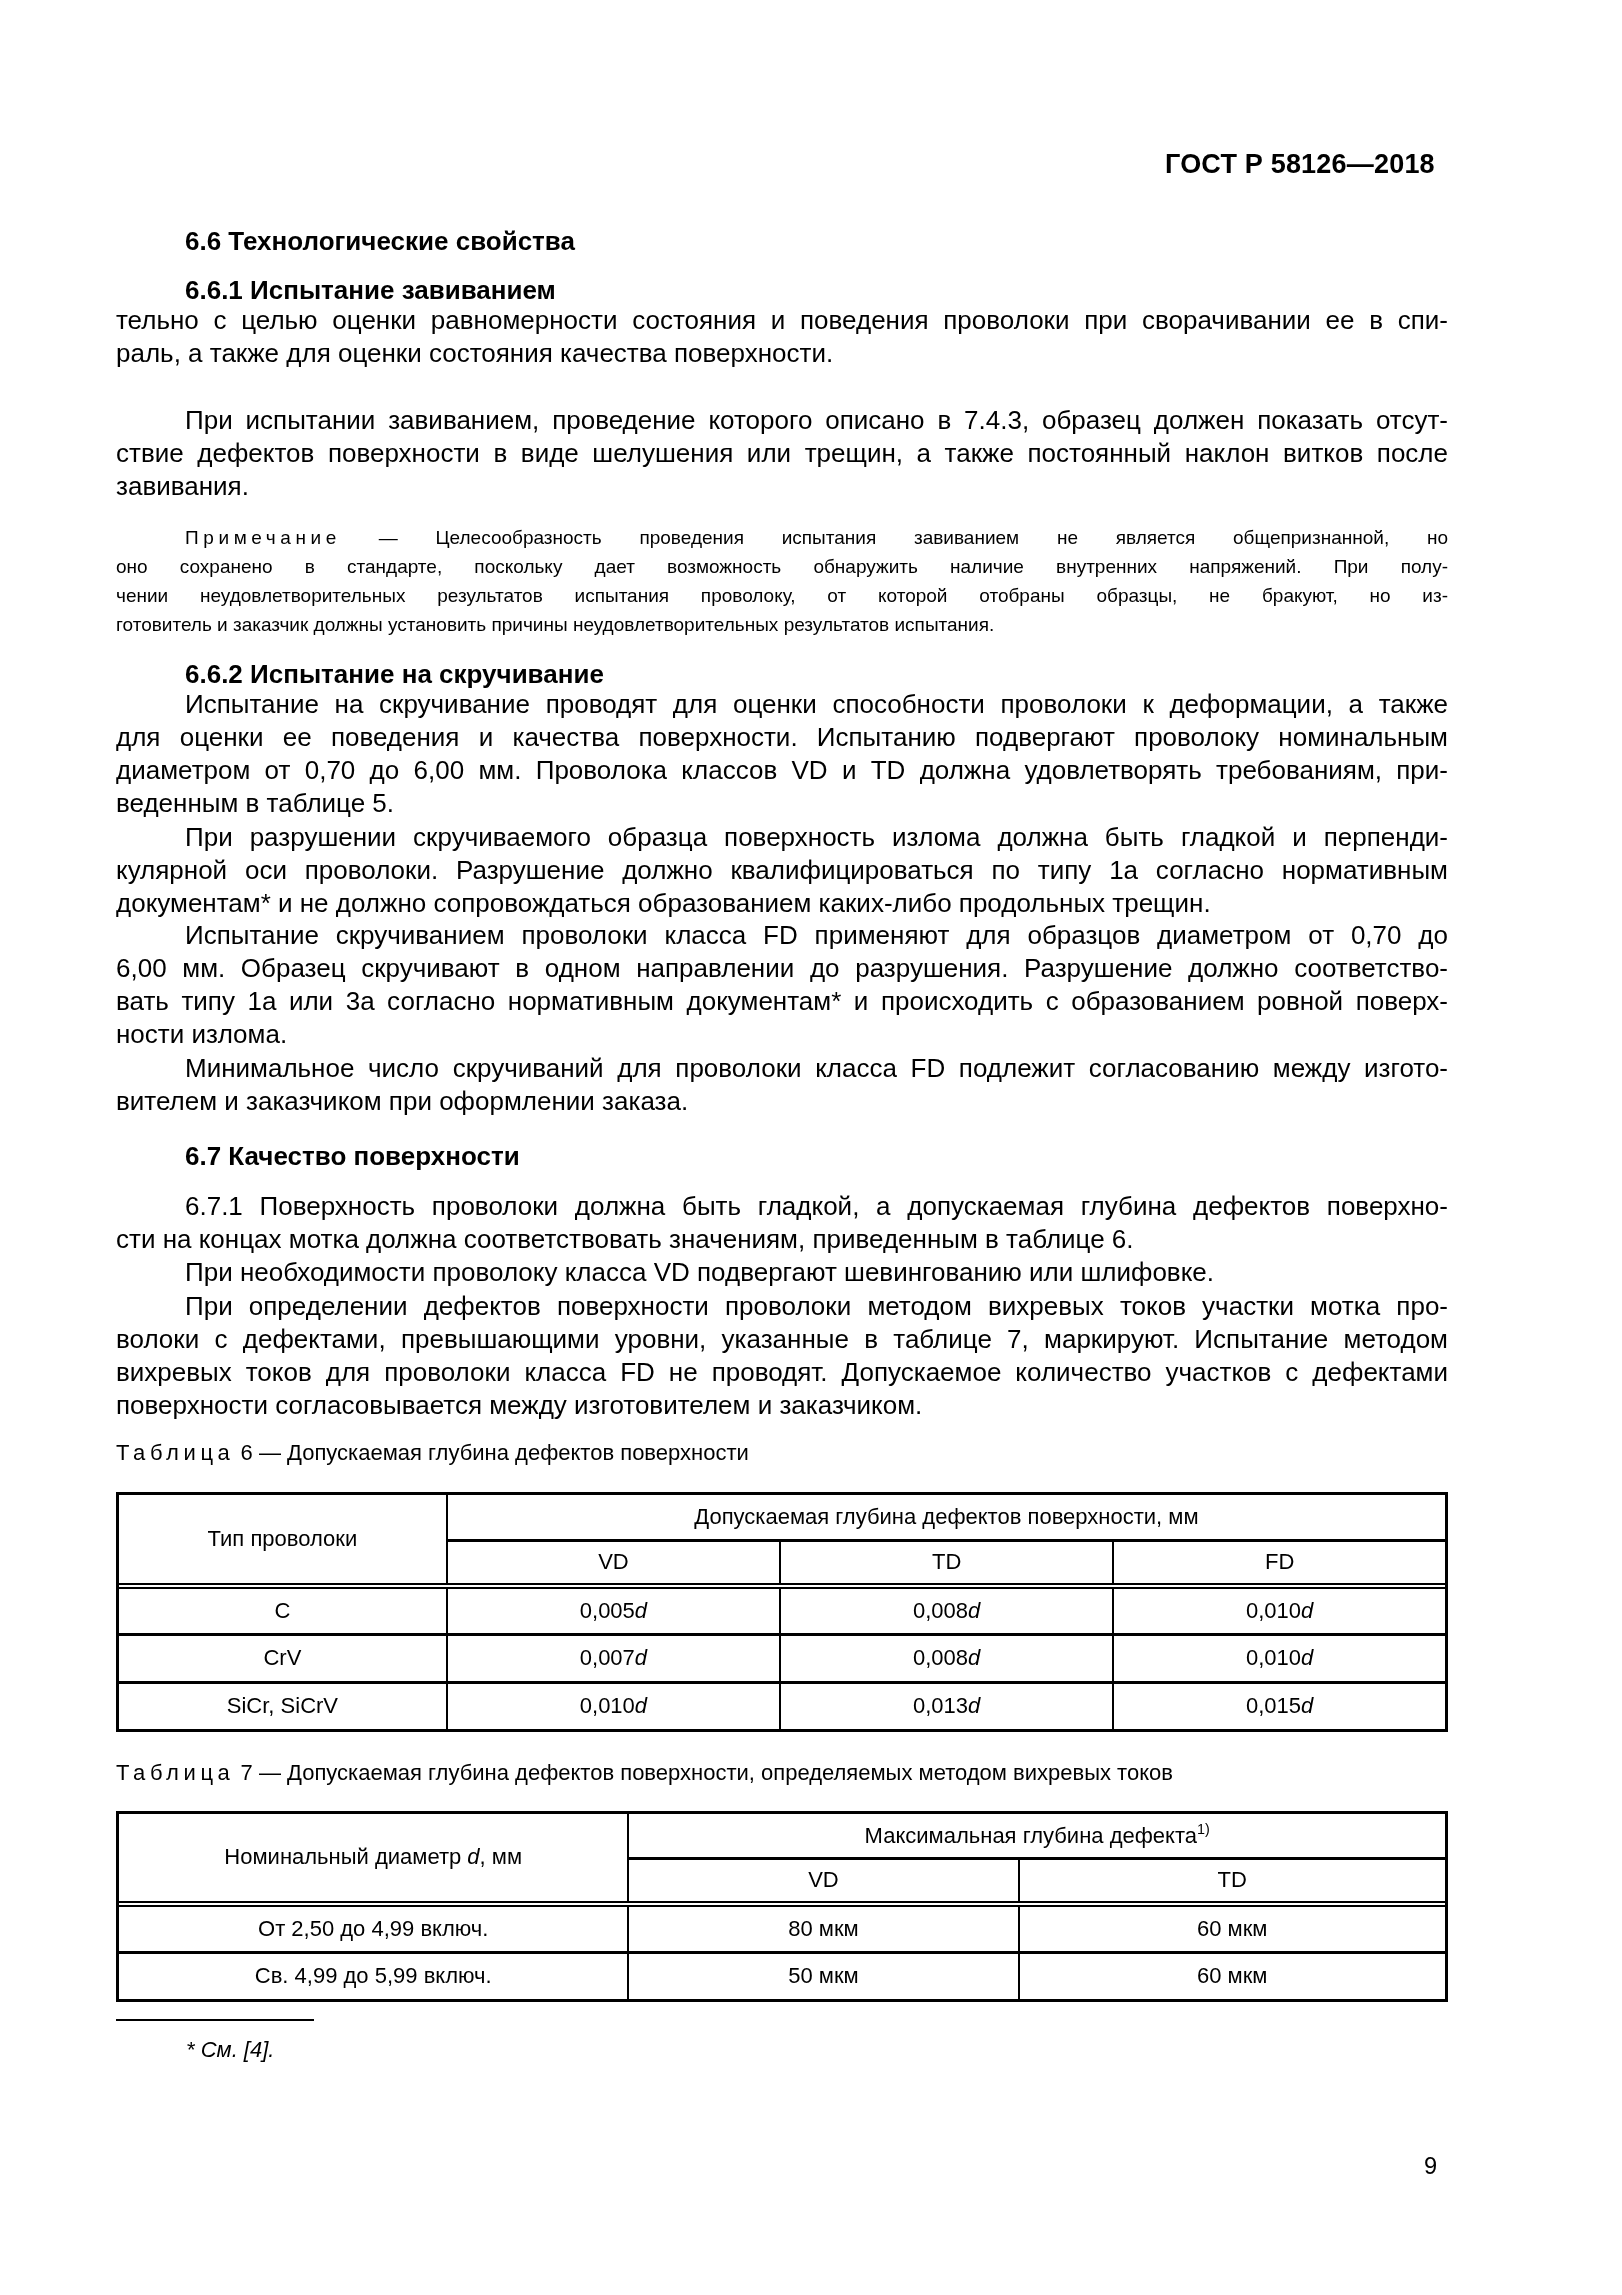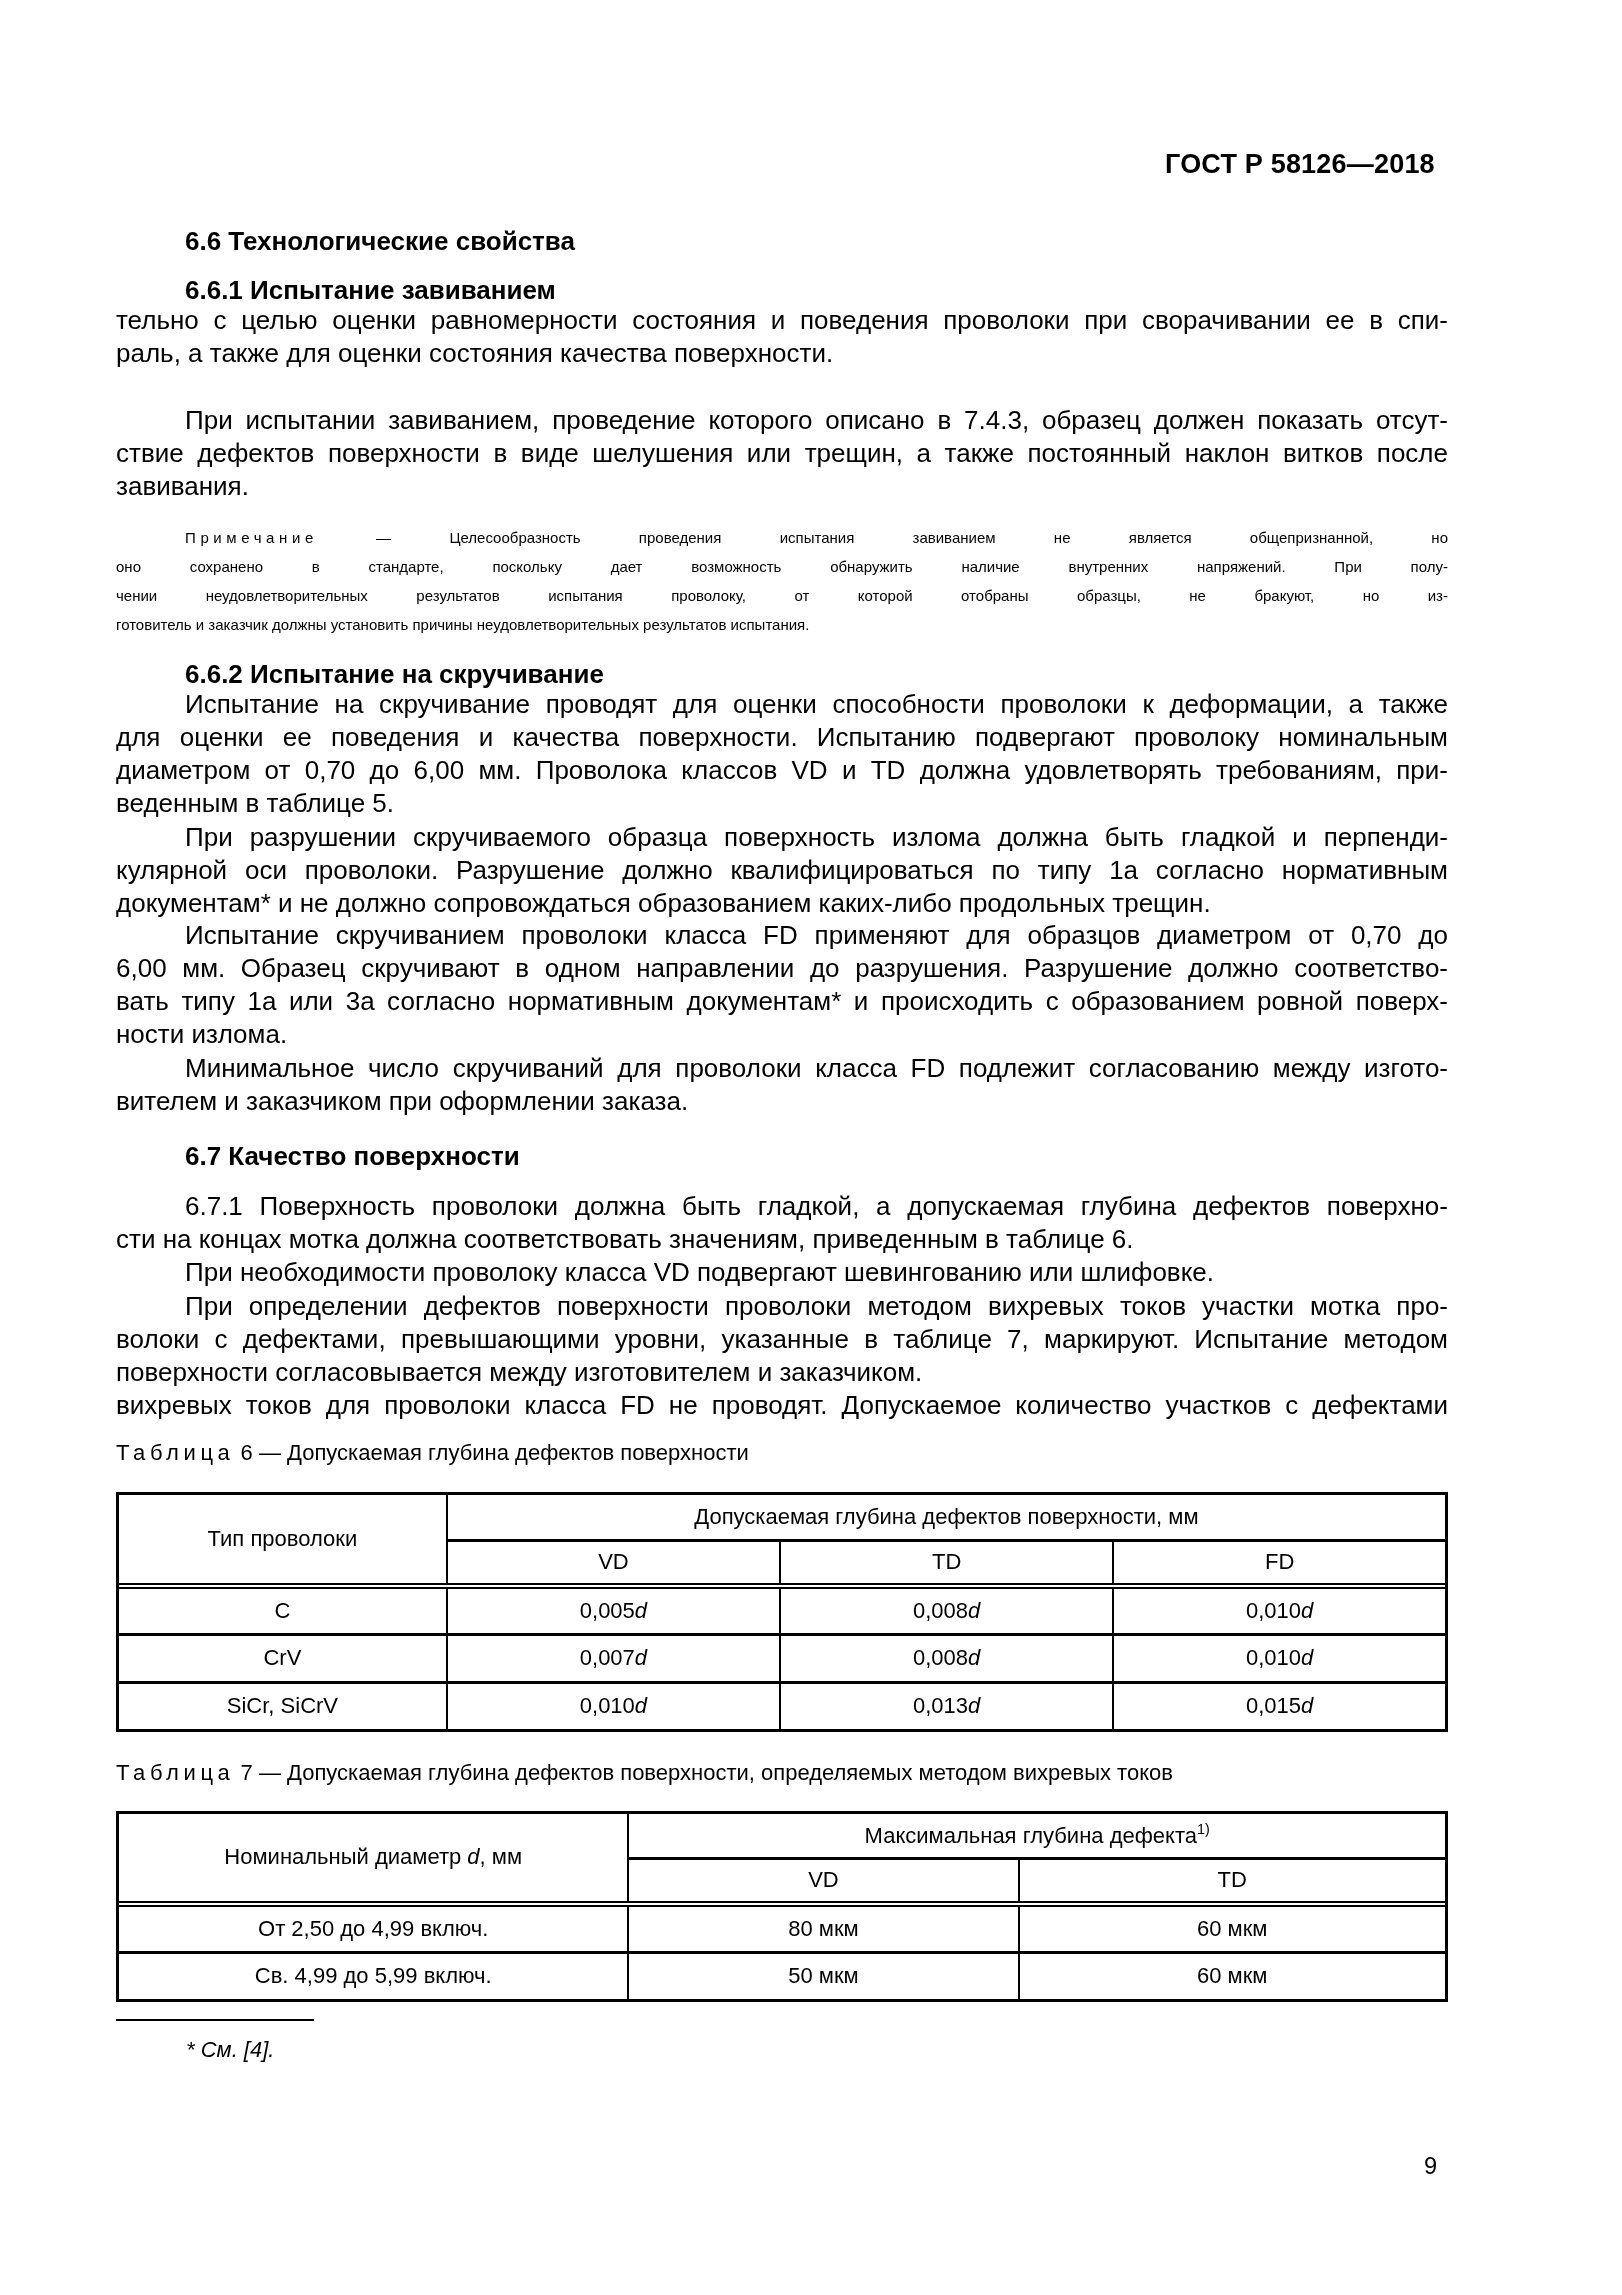"Примечание — Целесообразность проведения" .note { font-size: 15px -> 19px }
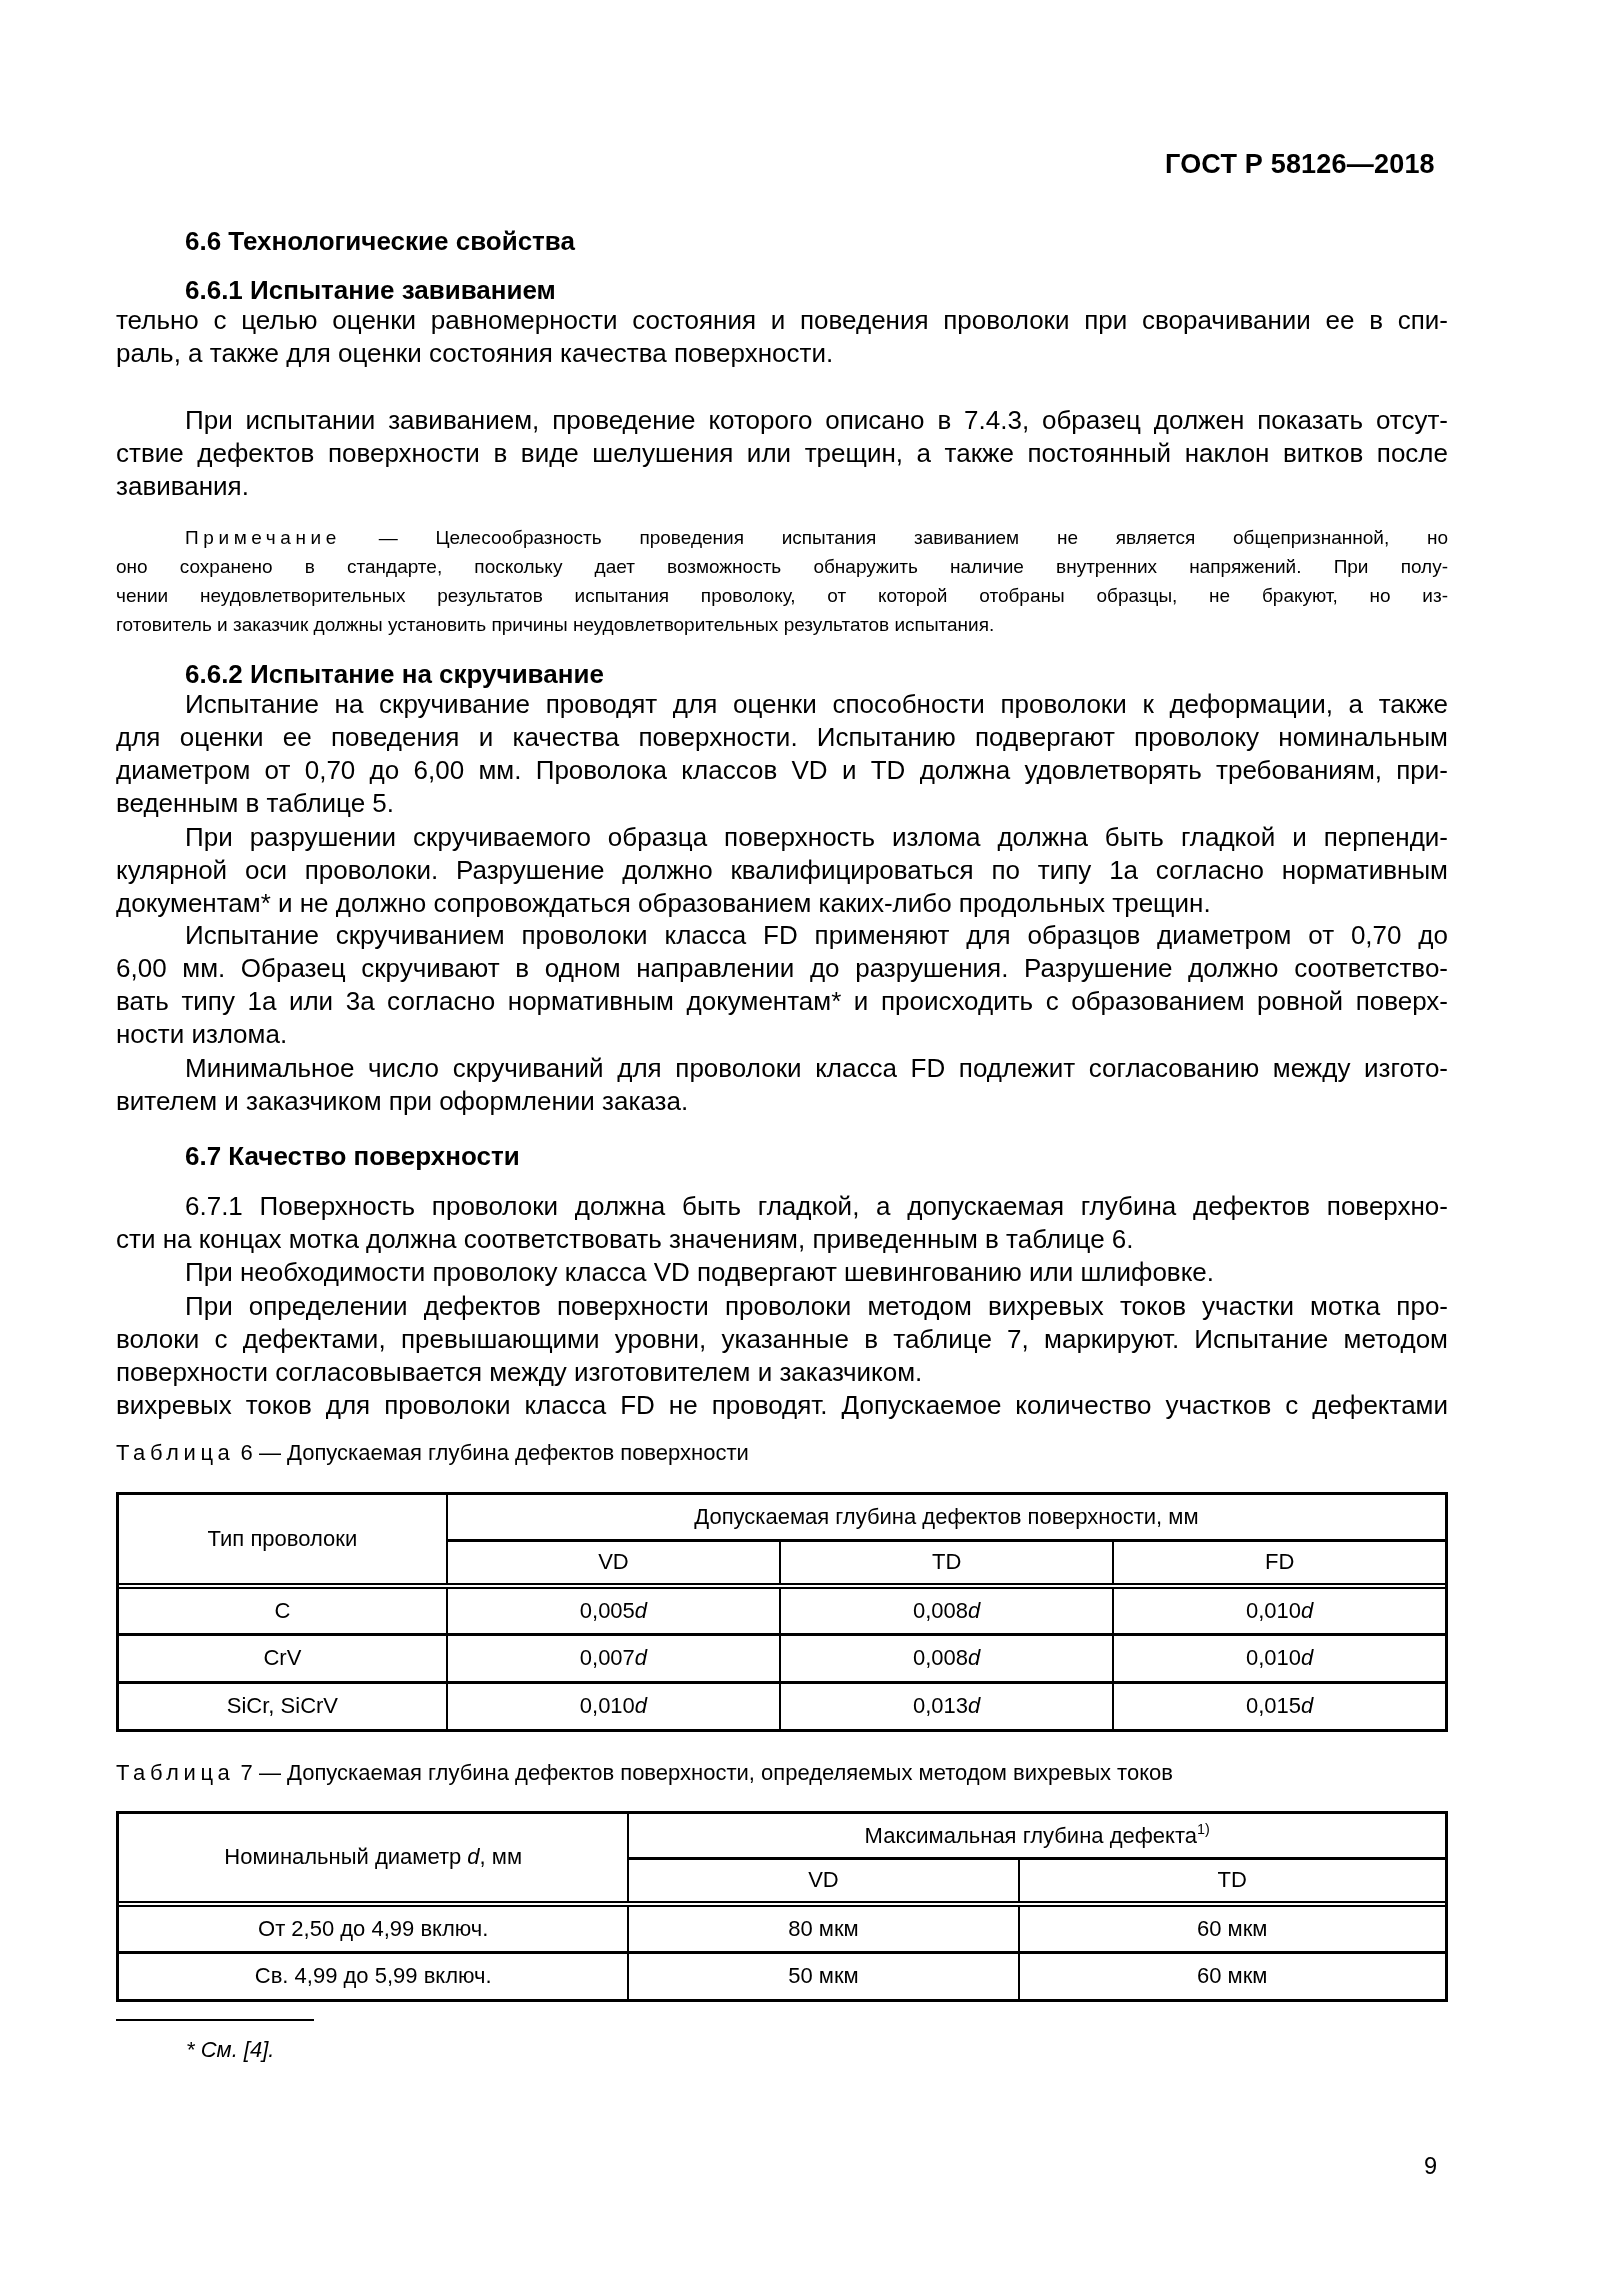"поверхности согласовывается между" span.line { order: before "вихревых токов для проволоки класса" -> after "вихревых токов для проволоки класса" }
